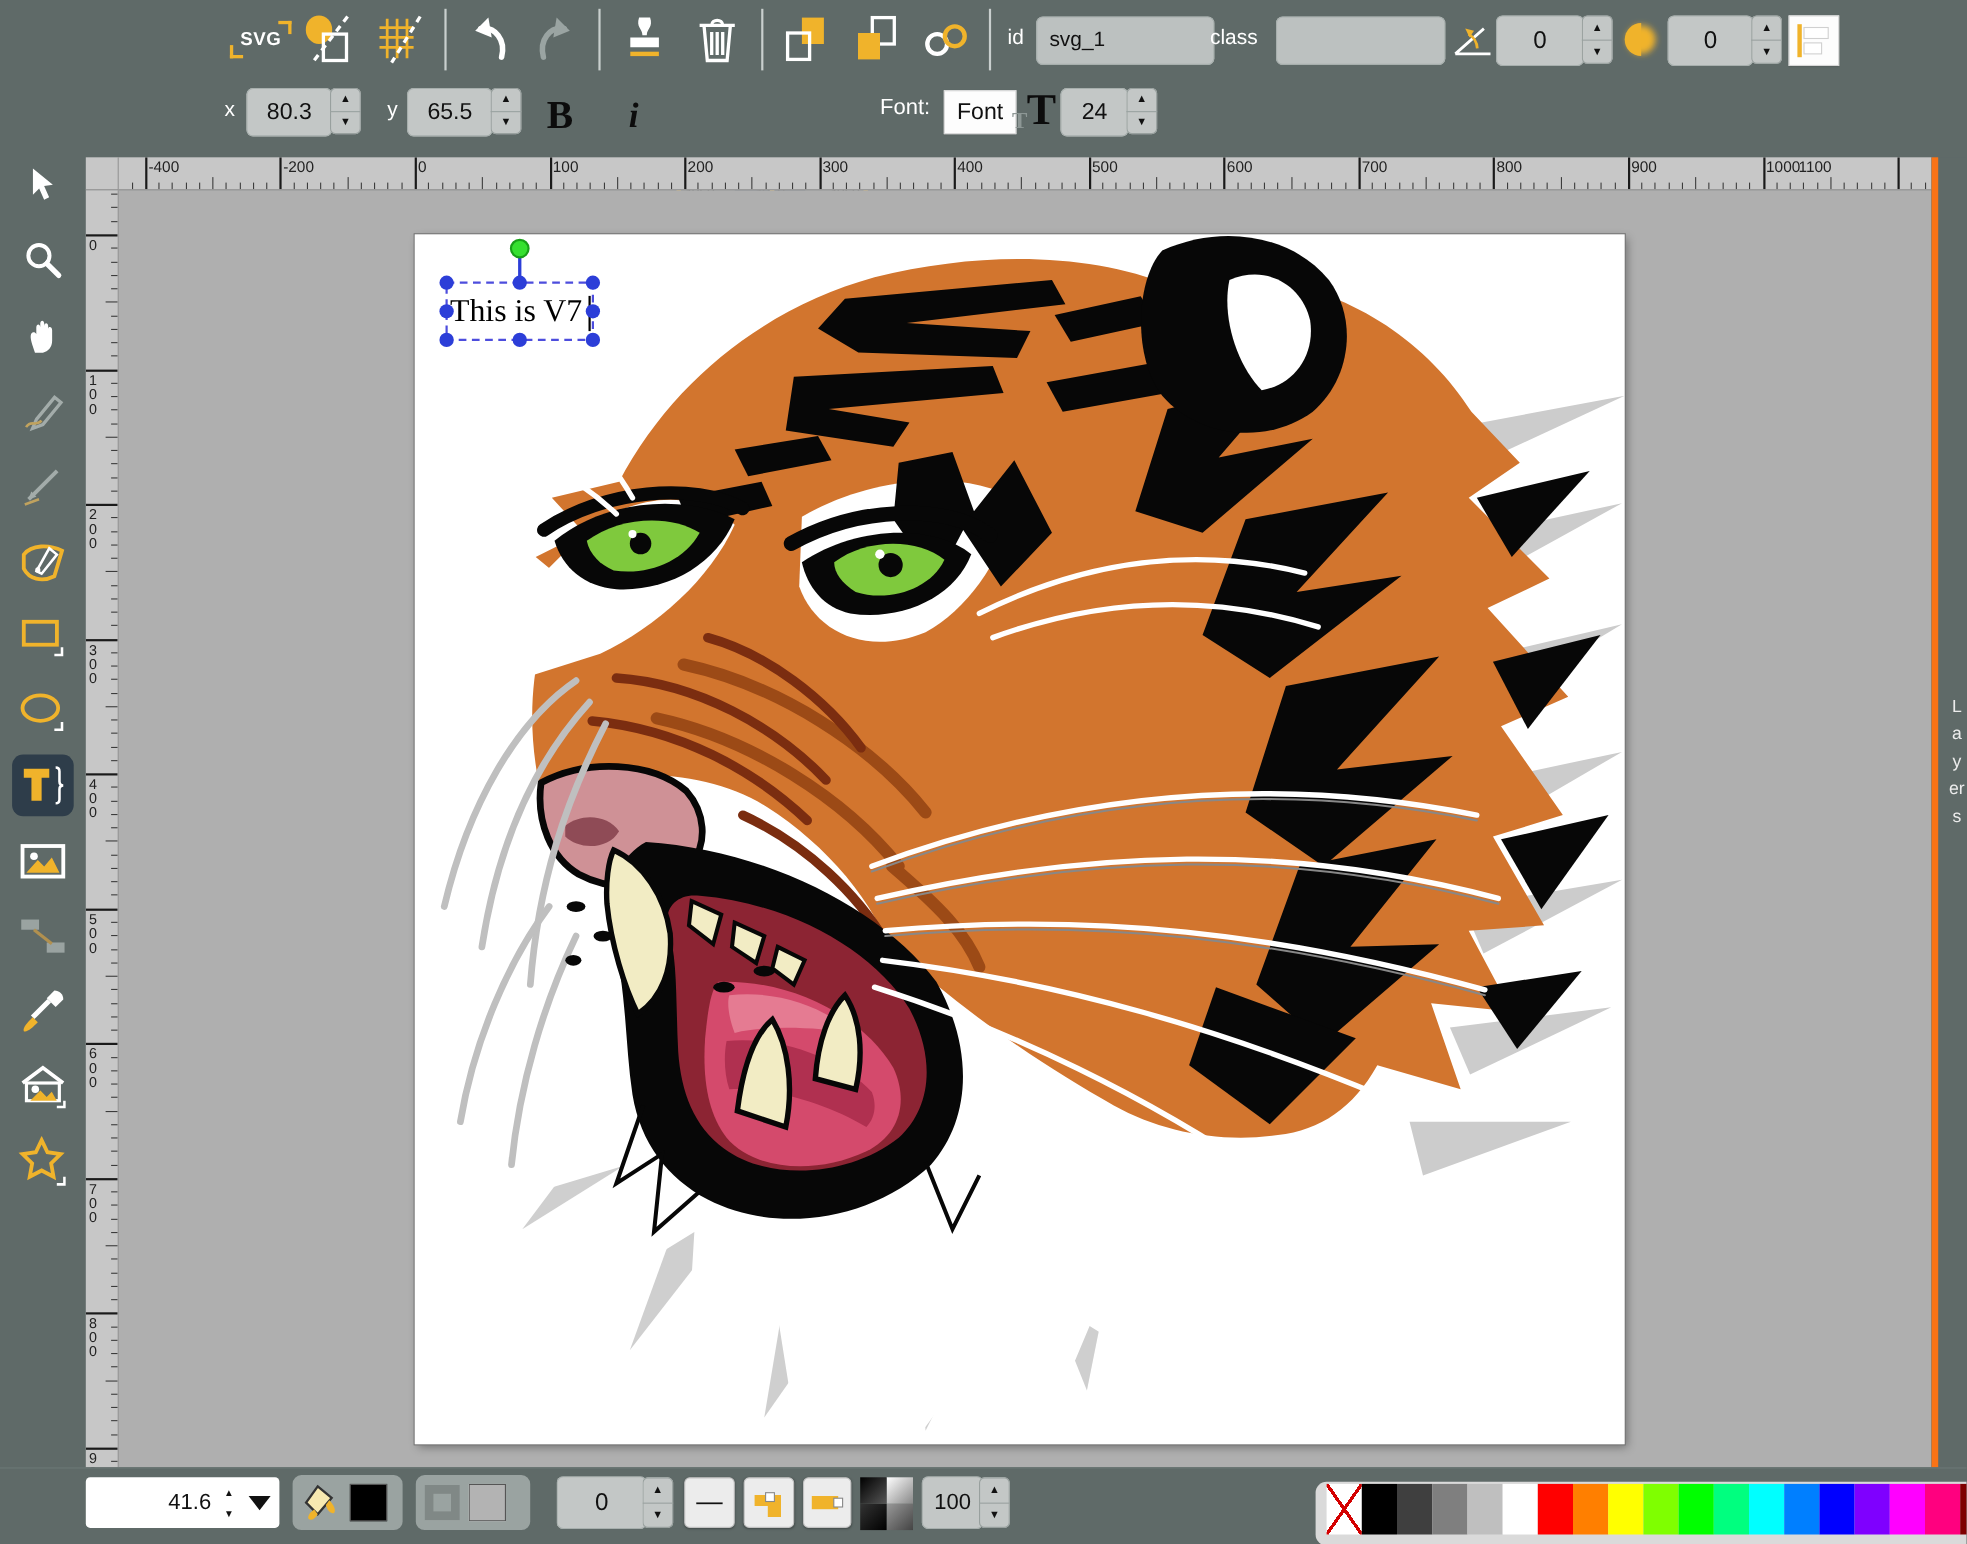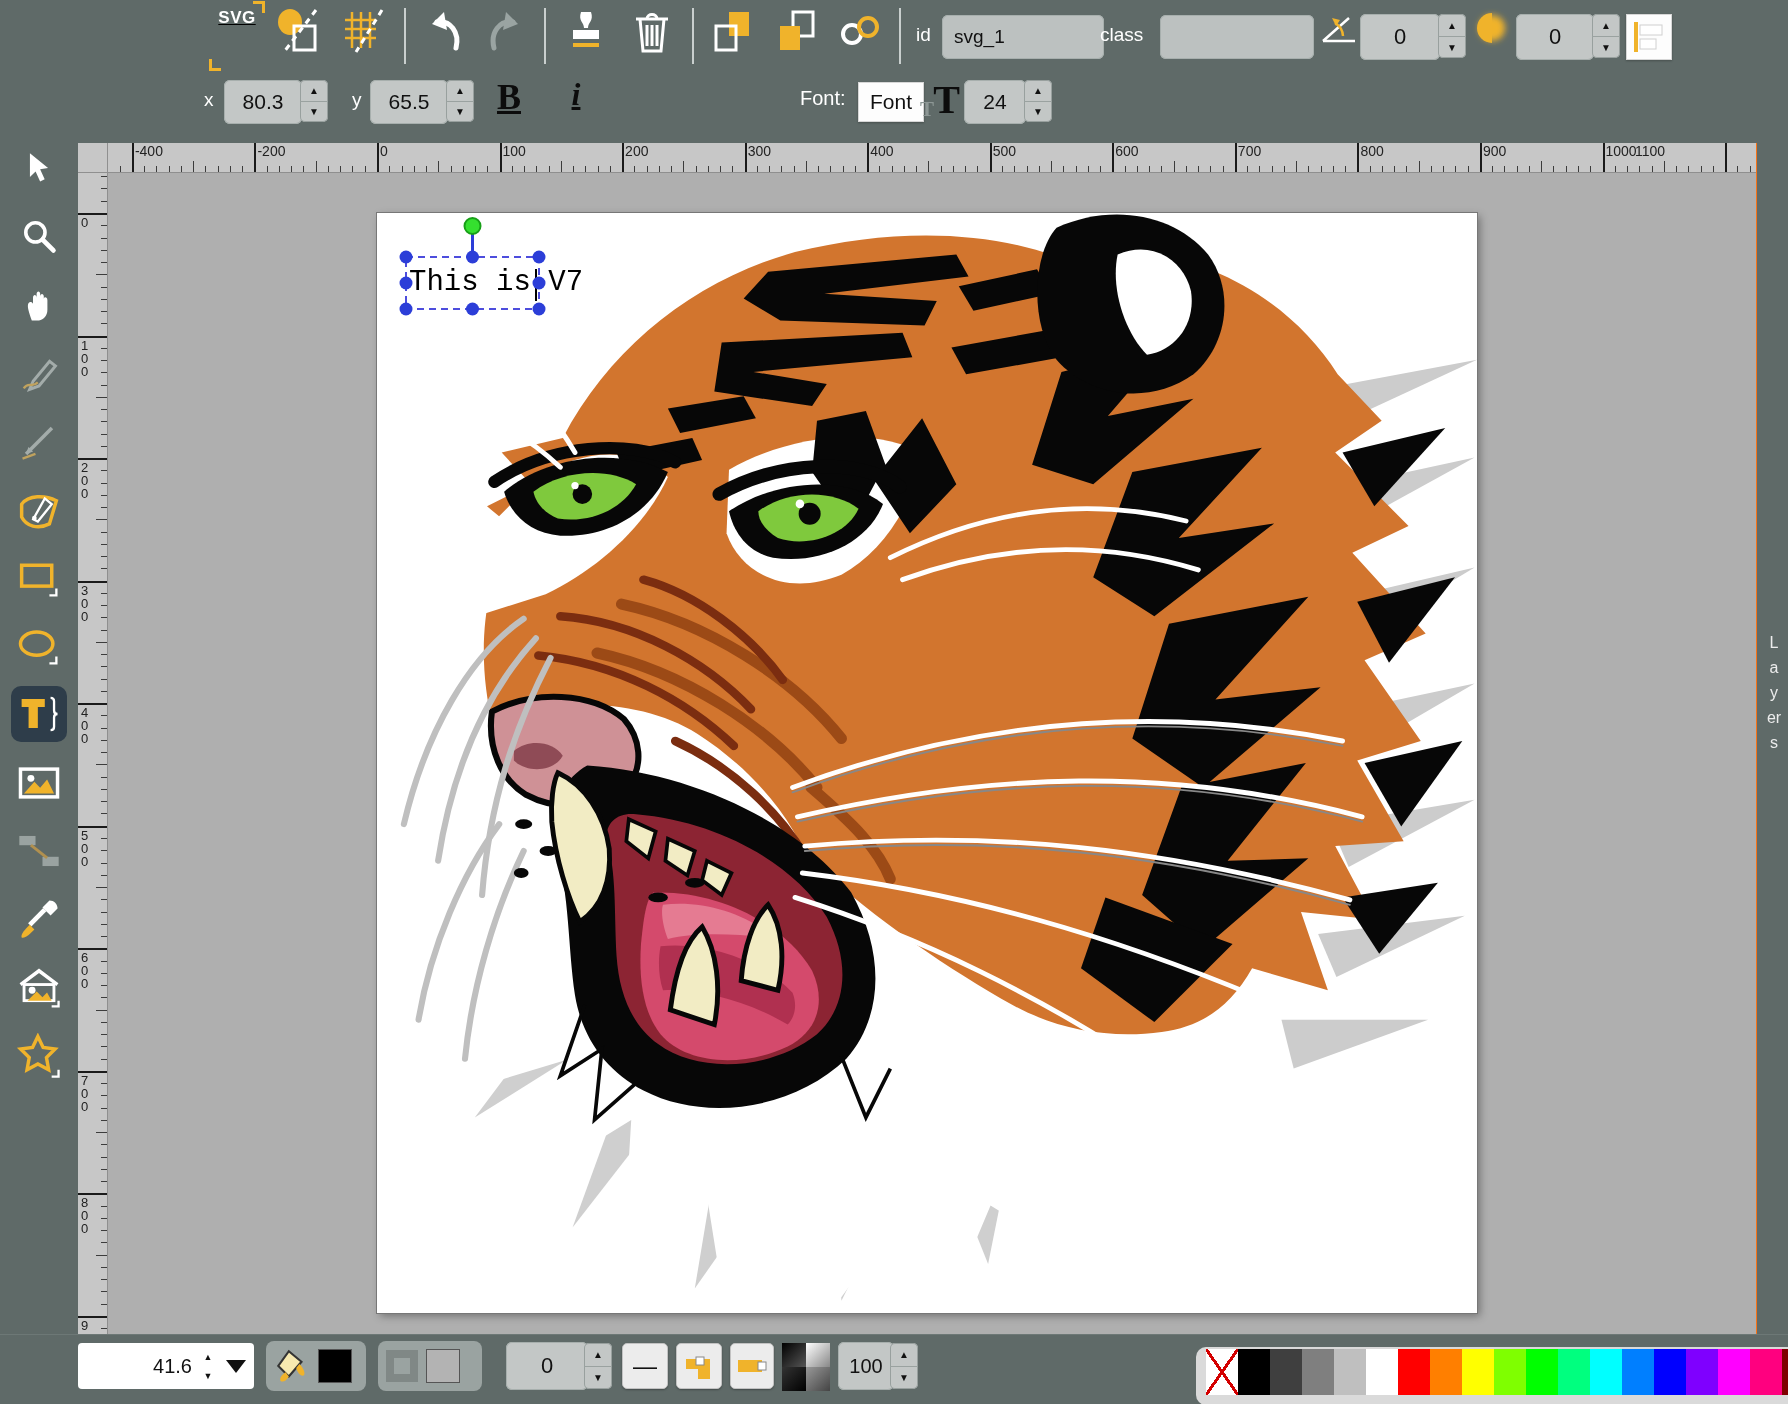"SVG" .tbtn { align-items: none -> center; text-decoration: underline -> none }
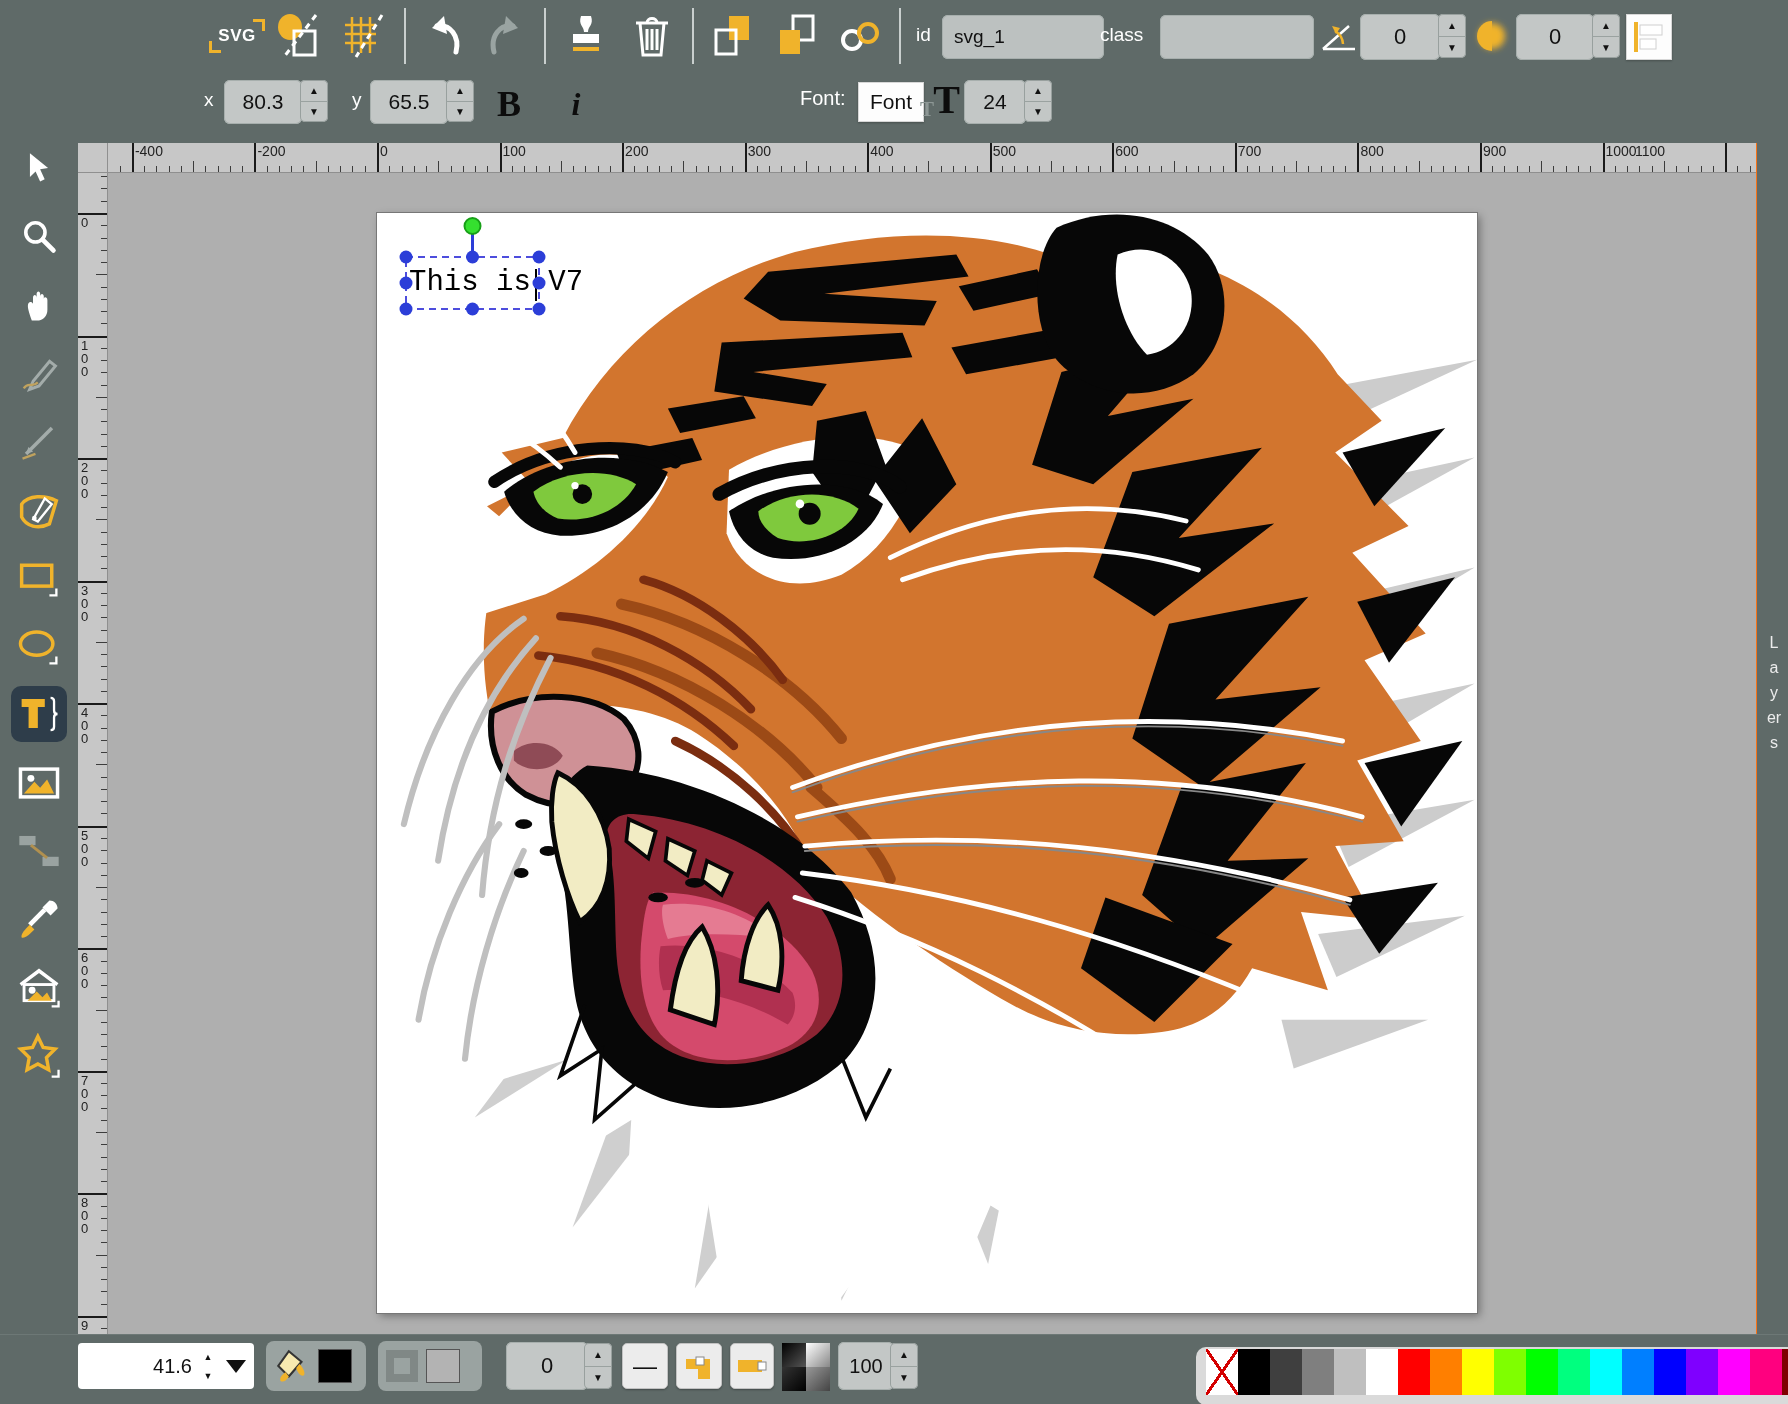"This is V7" .canvas-text { font-family: Liberation Mono, monospace -> Liberation Serif, serif }
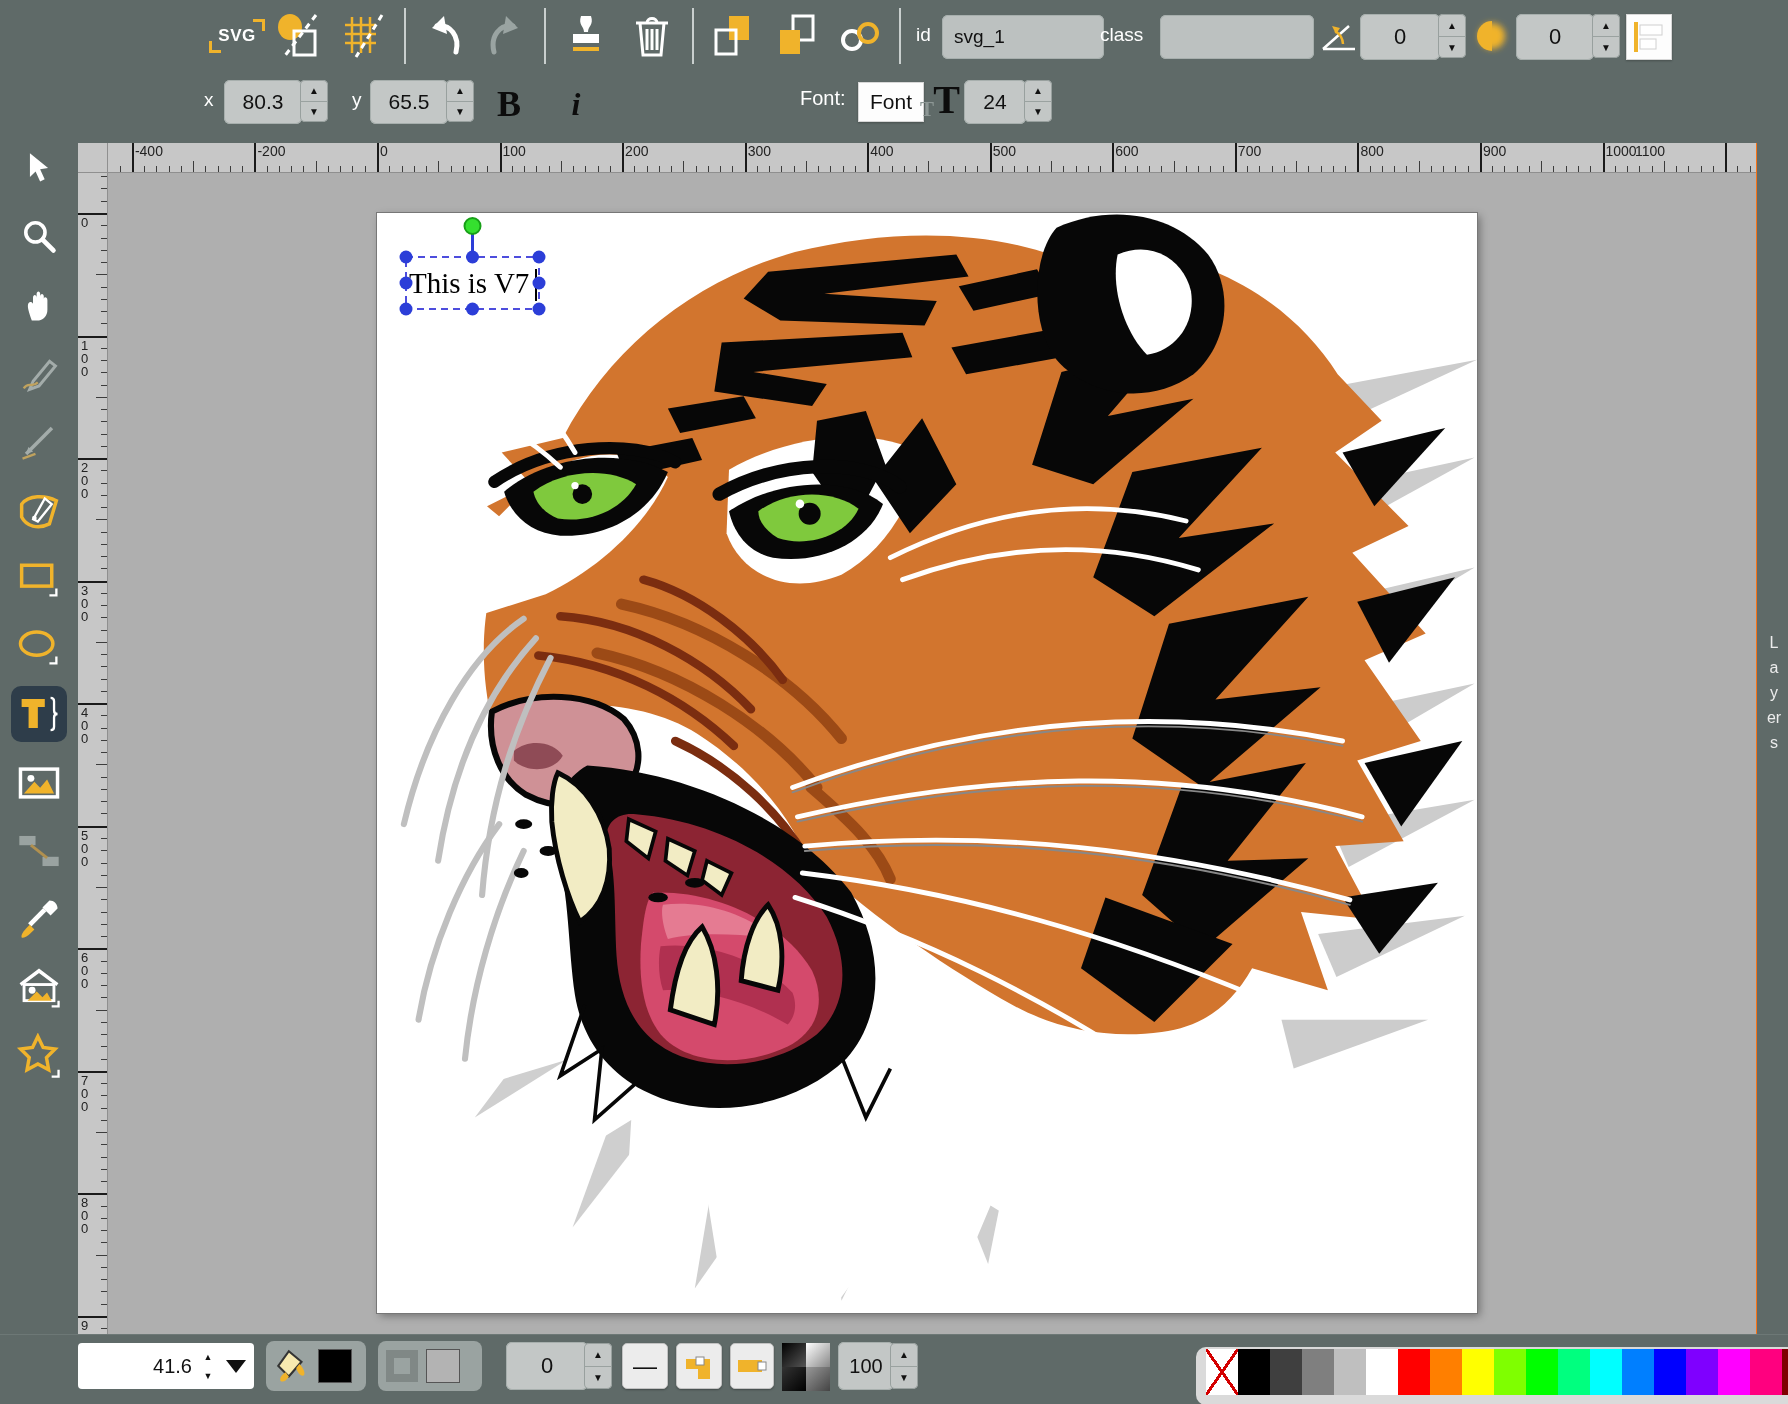"Layers" .layers-strip { border-left: 1px solid #f97316 -> 6px solid #f97316 }
